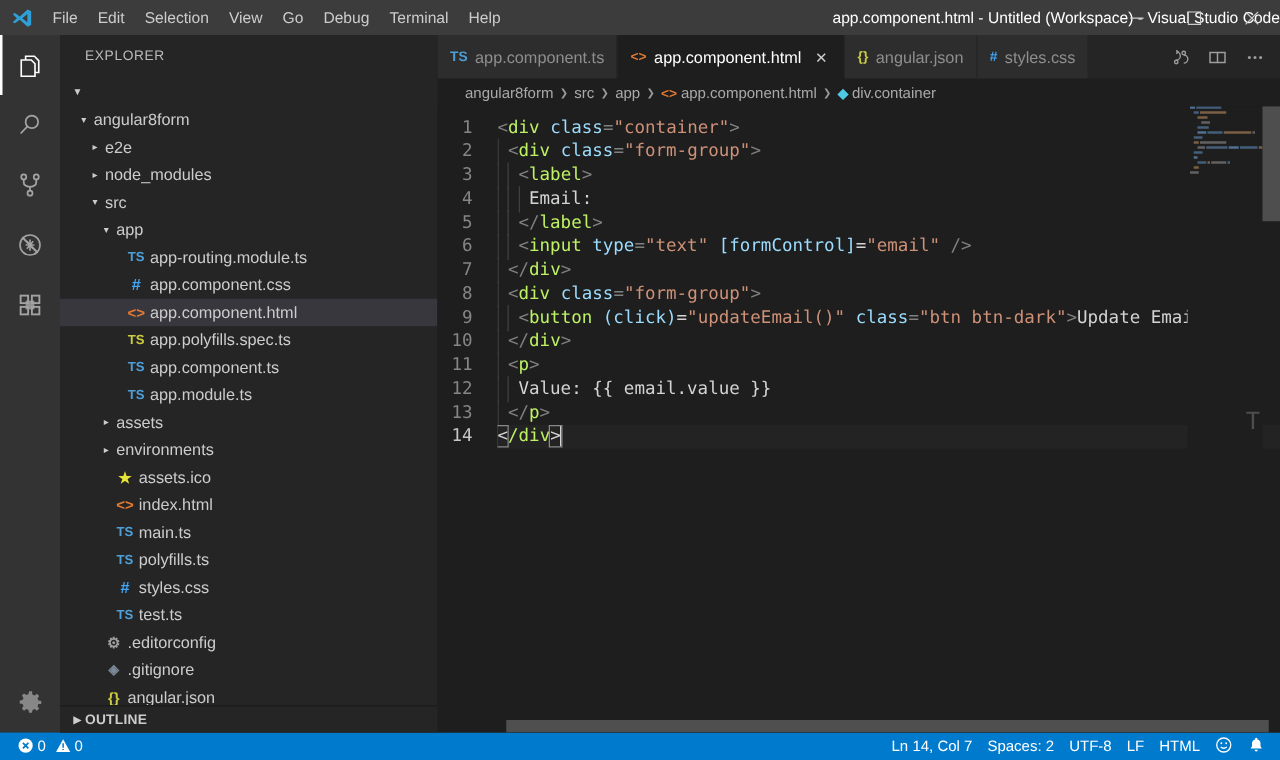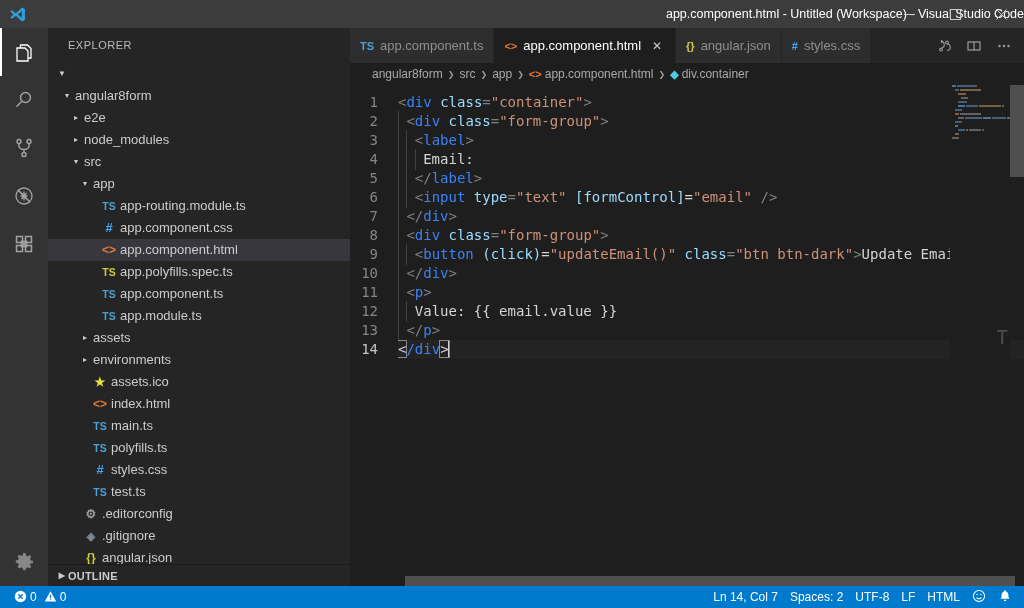"File" div.menu { html: none -> <div> <div>File</div> <div>Edit</div> <div>Selection</div> <div>View</div> <div>Go</div> <div>Debug</div> <div>Terminal</div> <div>Help</div> </div> }
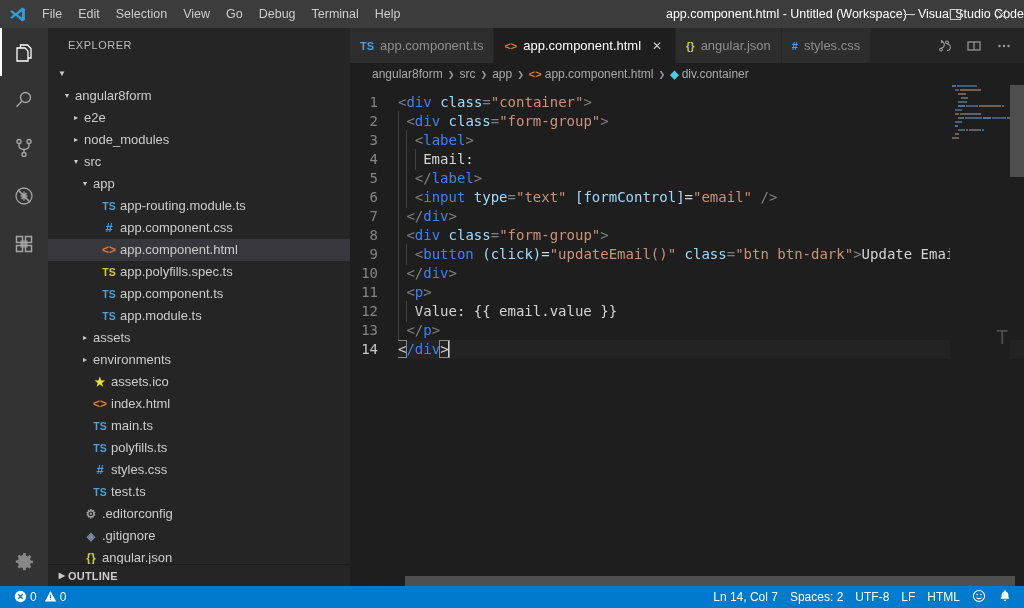"div" .tagname { color: #3b82f6 -> #bef264 }
